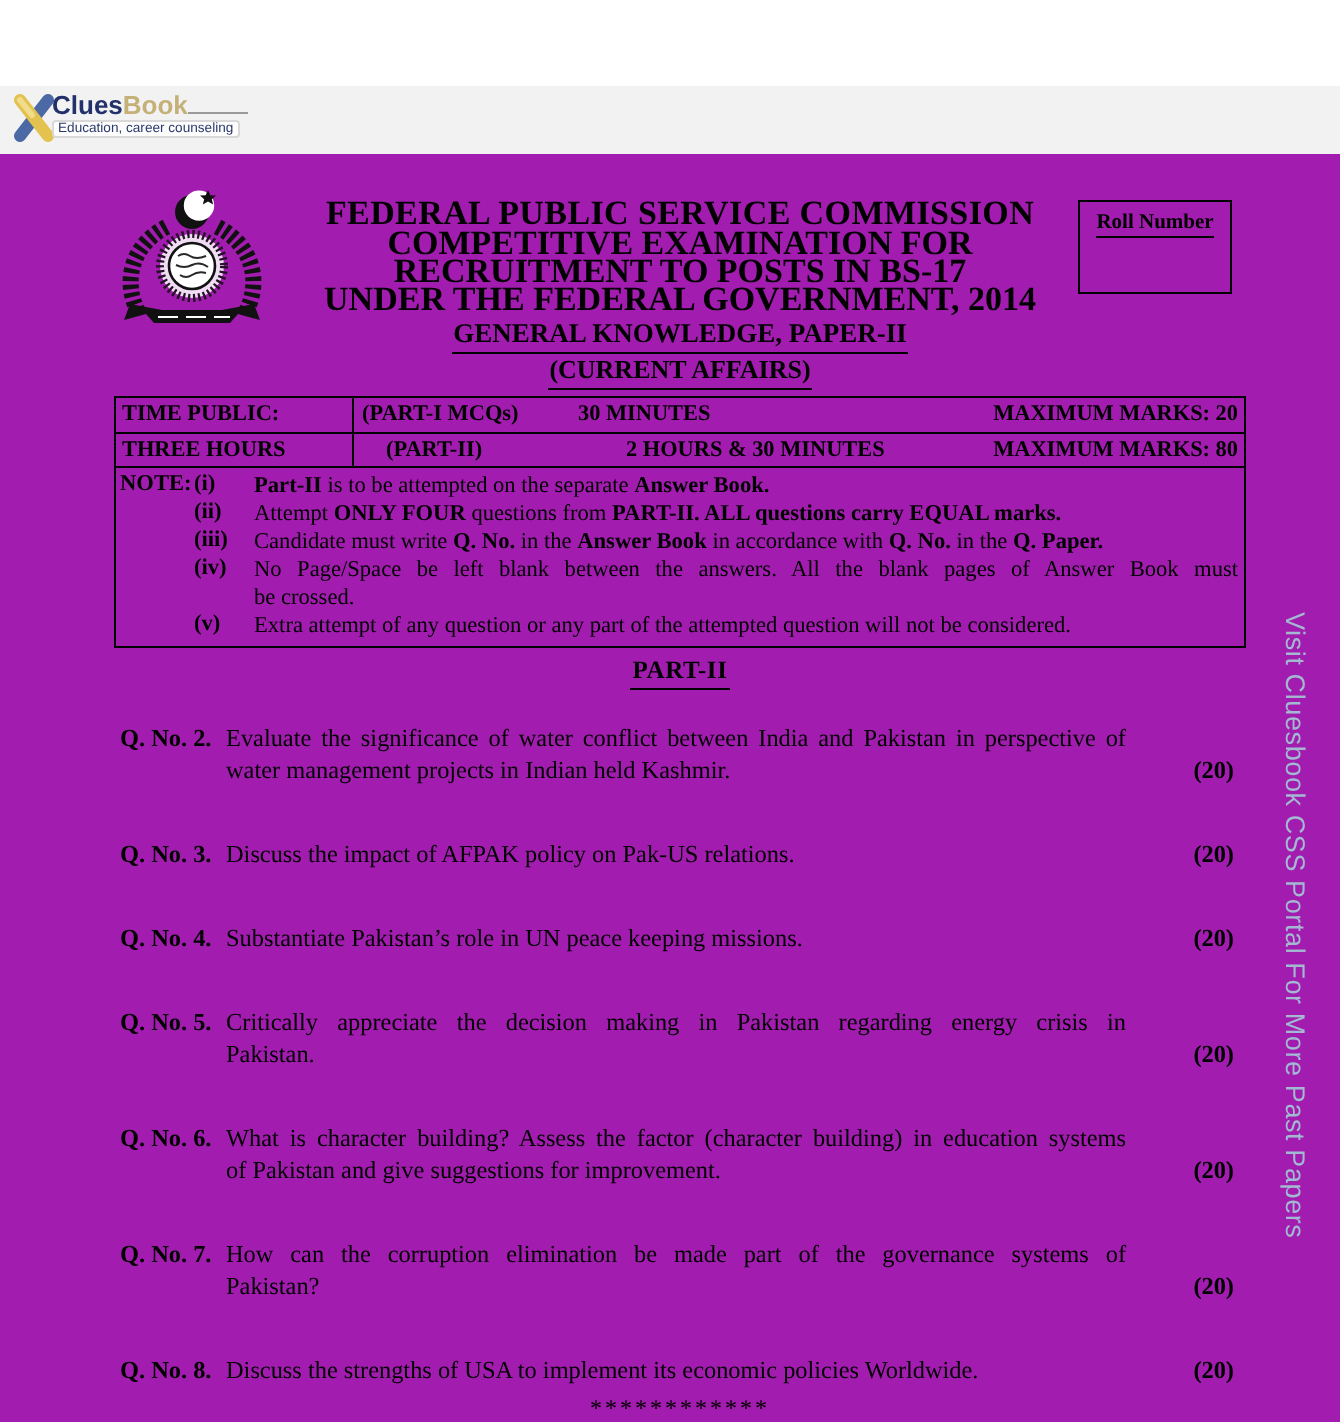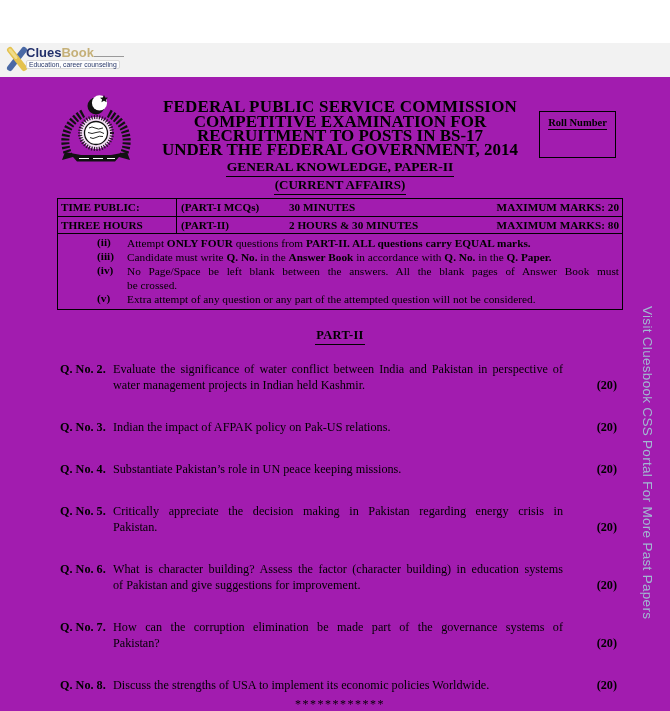"Roll Number" .roll-box { top: 68px -> 57px }
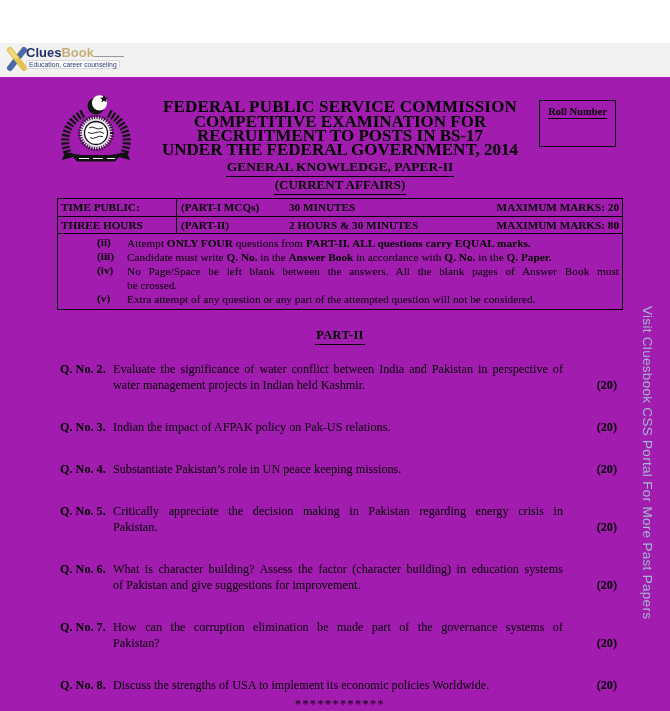"THREE HOURS" .info-row + .info-row { gap: none -> 12px }
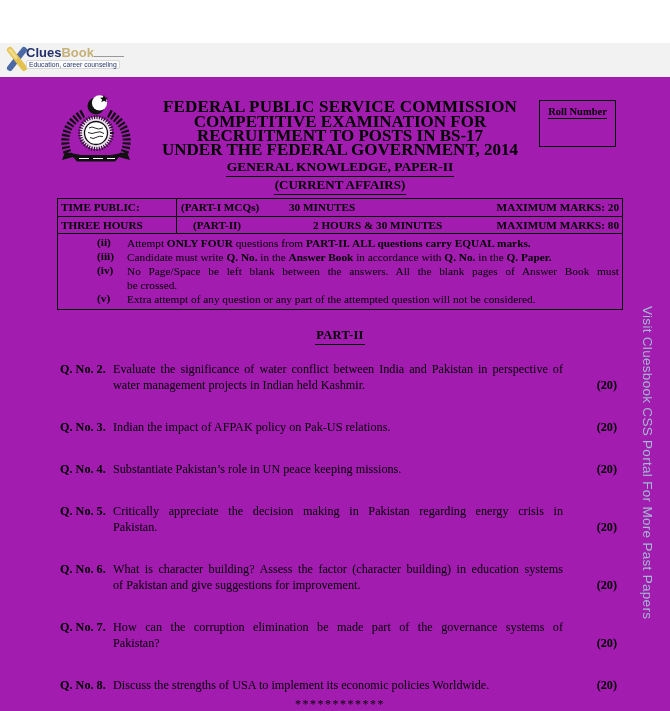"NOTE:" div.note-row { html: none -> <div> <span>NOTE:</span> <span>(i)</span> <span> <div><span>Part-II</span><span> is to be attempted on the separate </span><span>Answer Book.</span></div> </span> </div> }
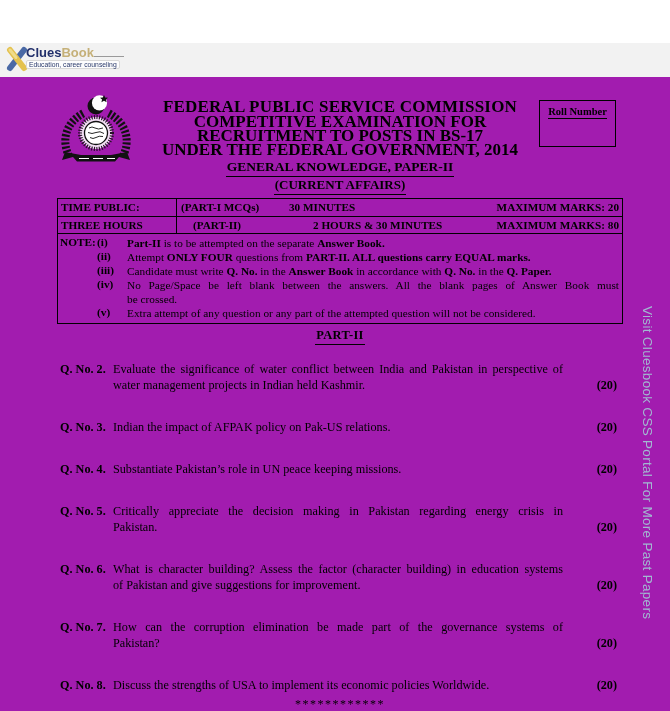"Indian the impact of AFPAK" div.q-line { text: Indian -> Discuss }
